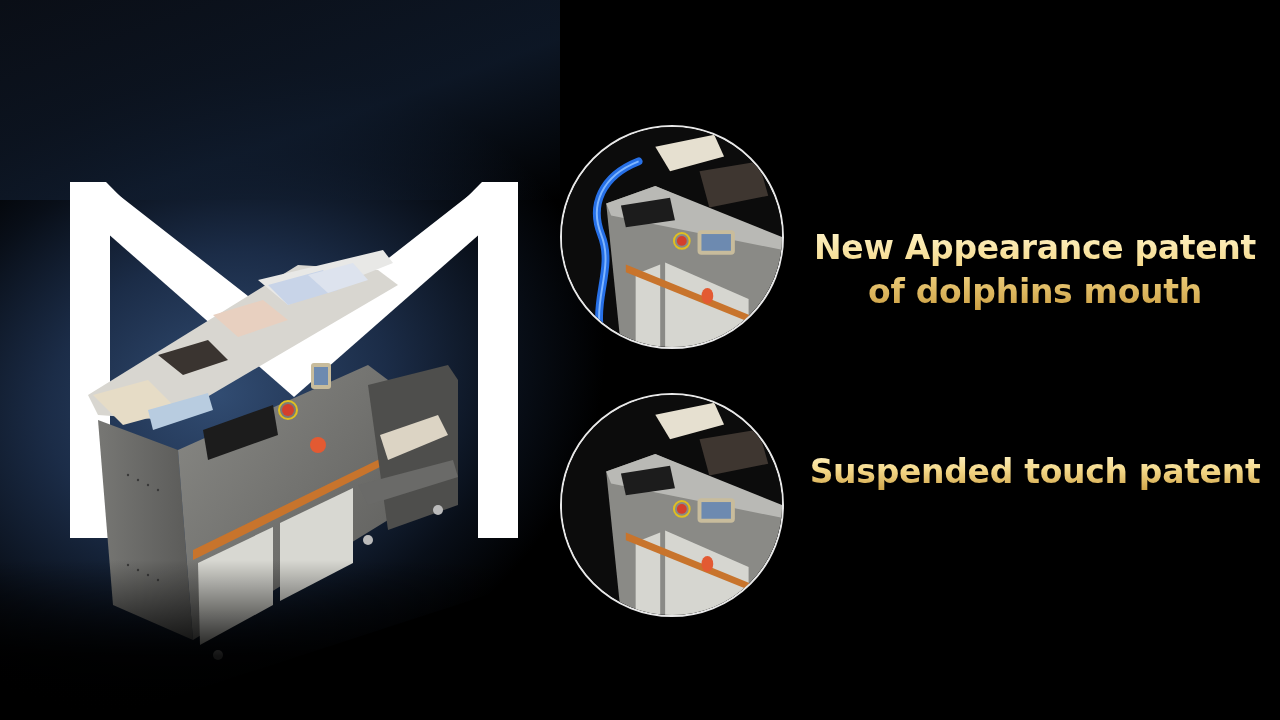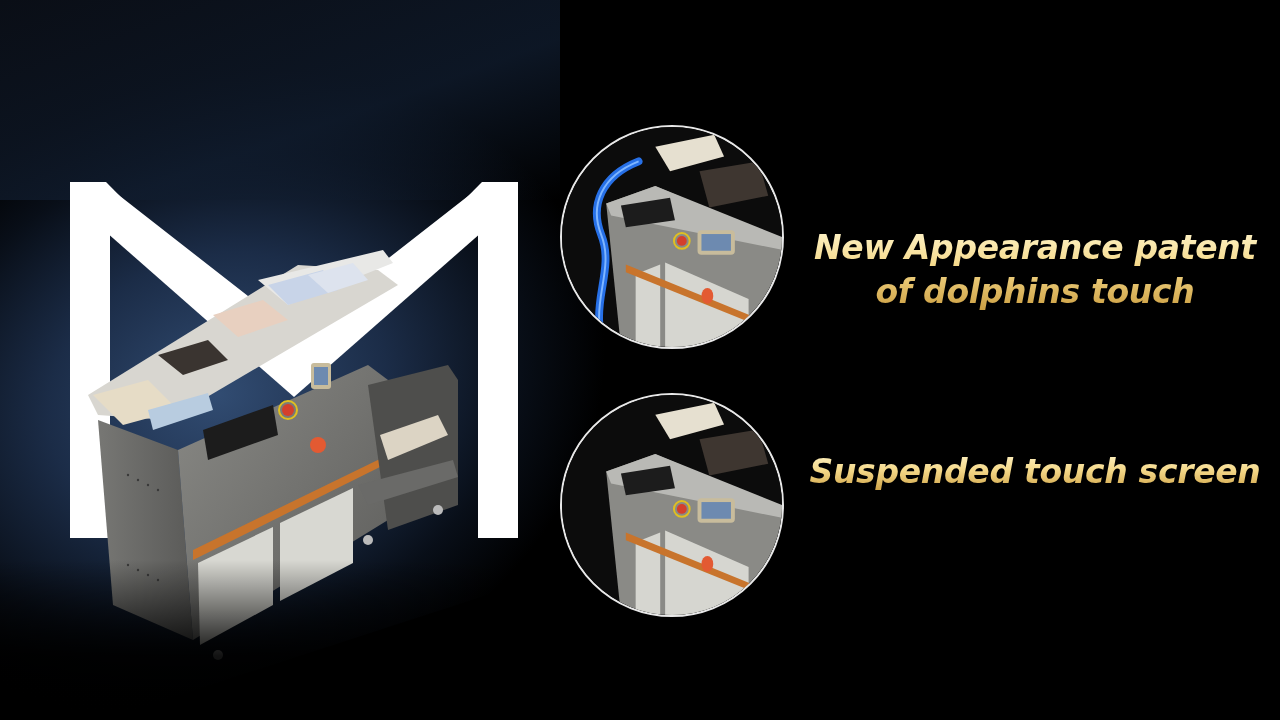"New Appearance patent" .slide { font-style: italic -> none }
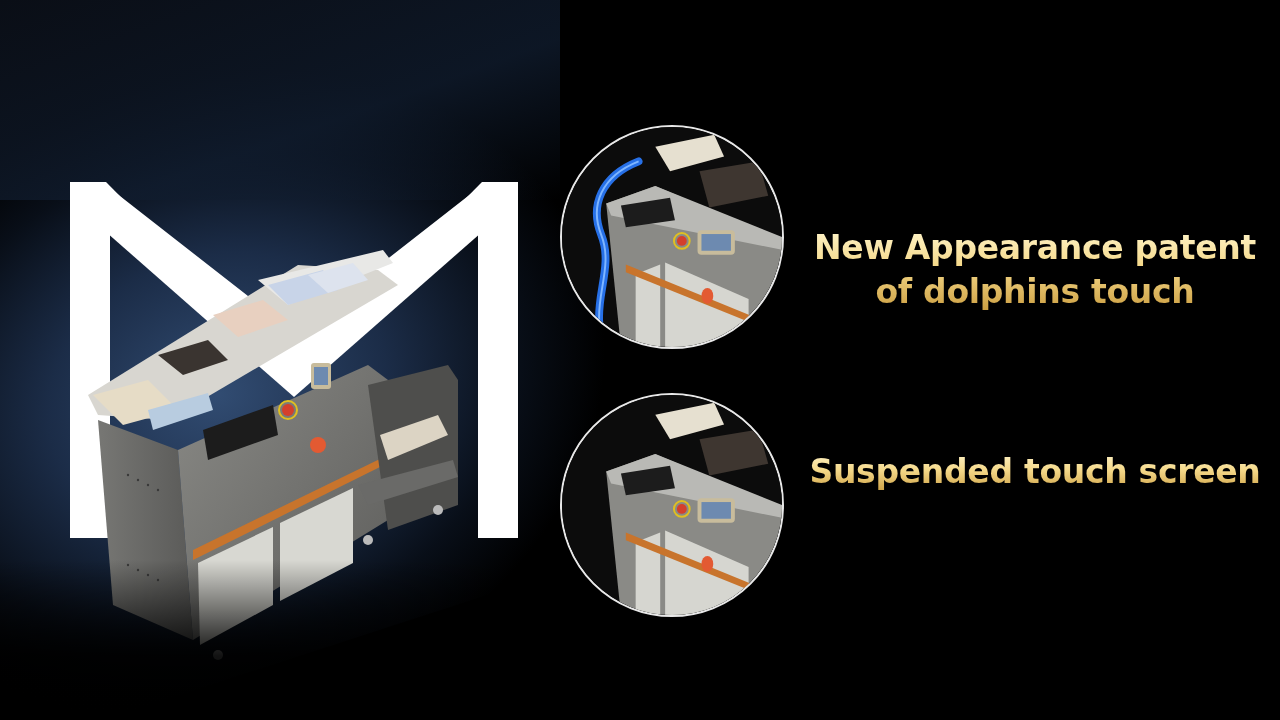"of dolphins touch" span { text: touch -> mouth }
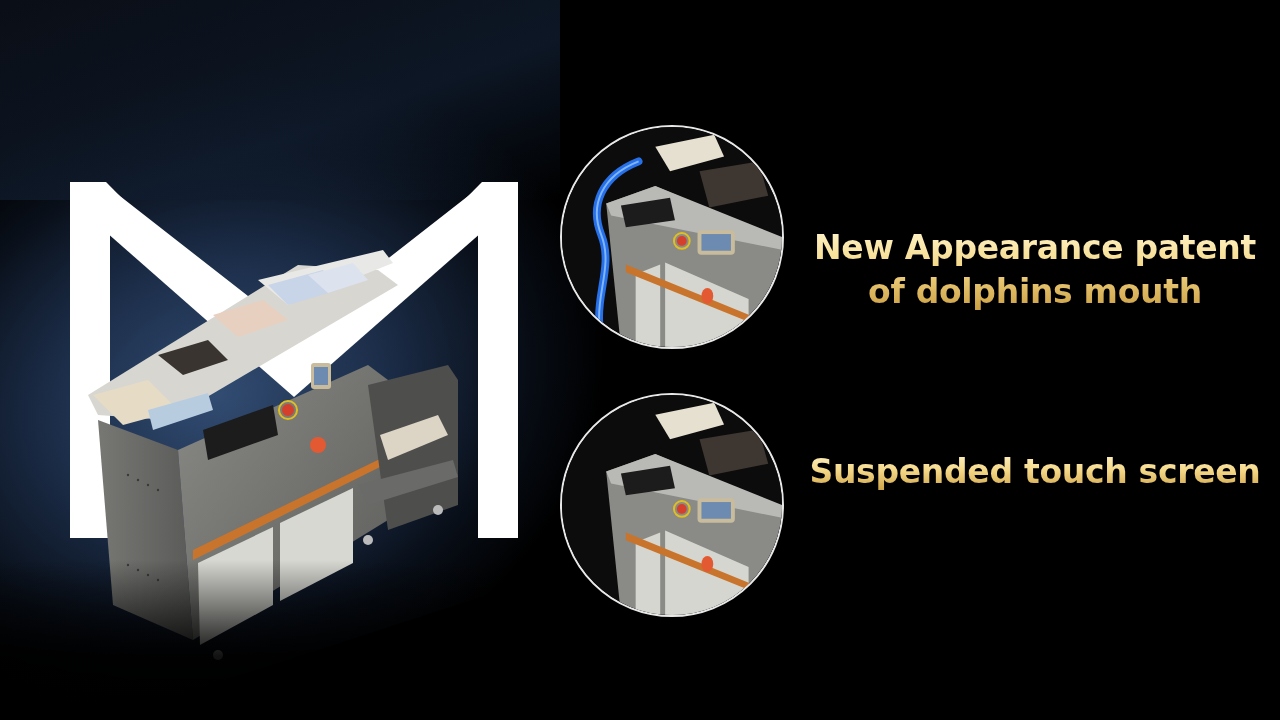"Suspended touch screen" span { text: screen -> patent }
